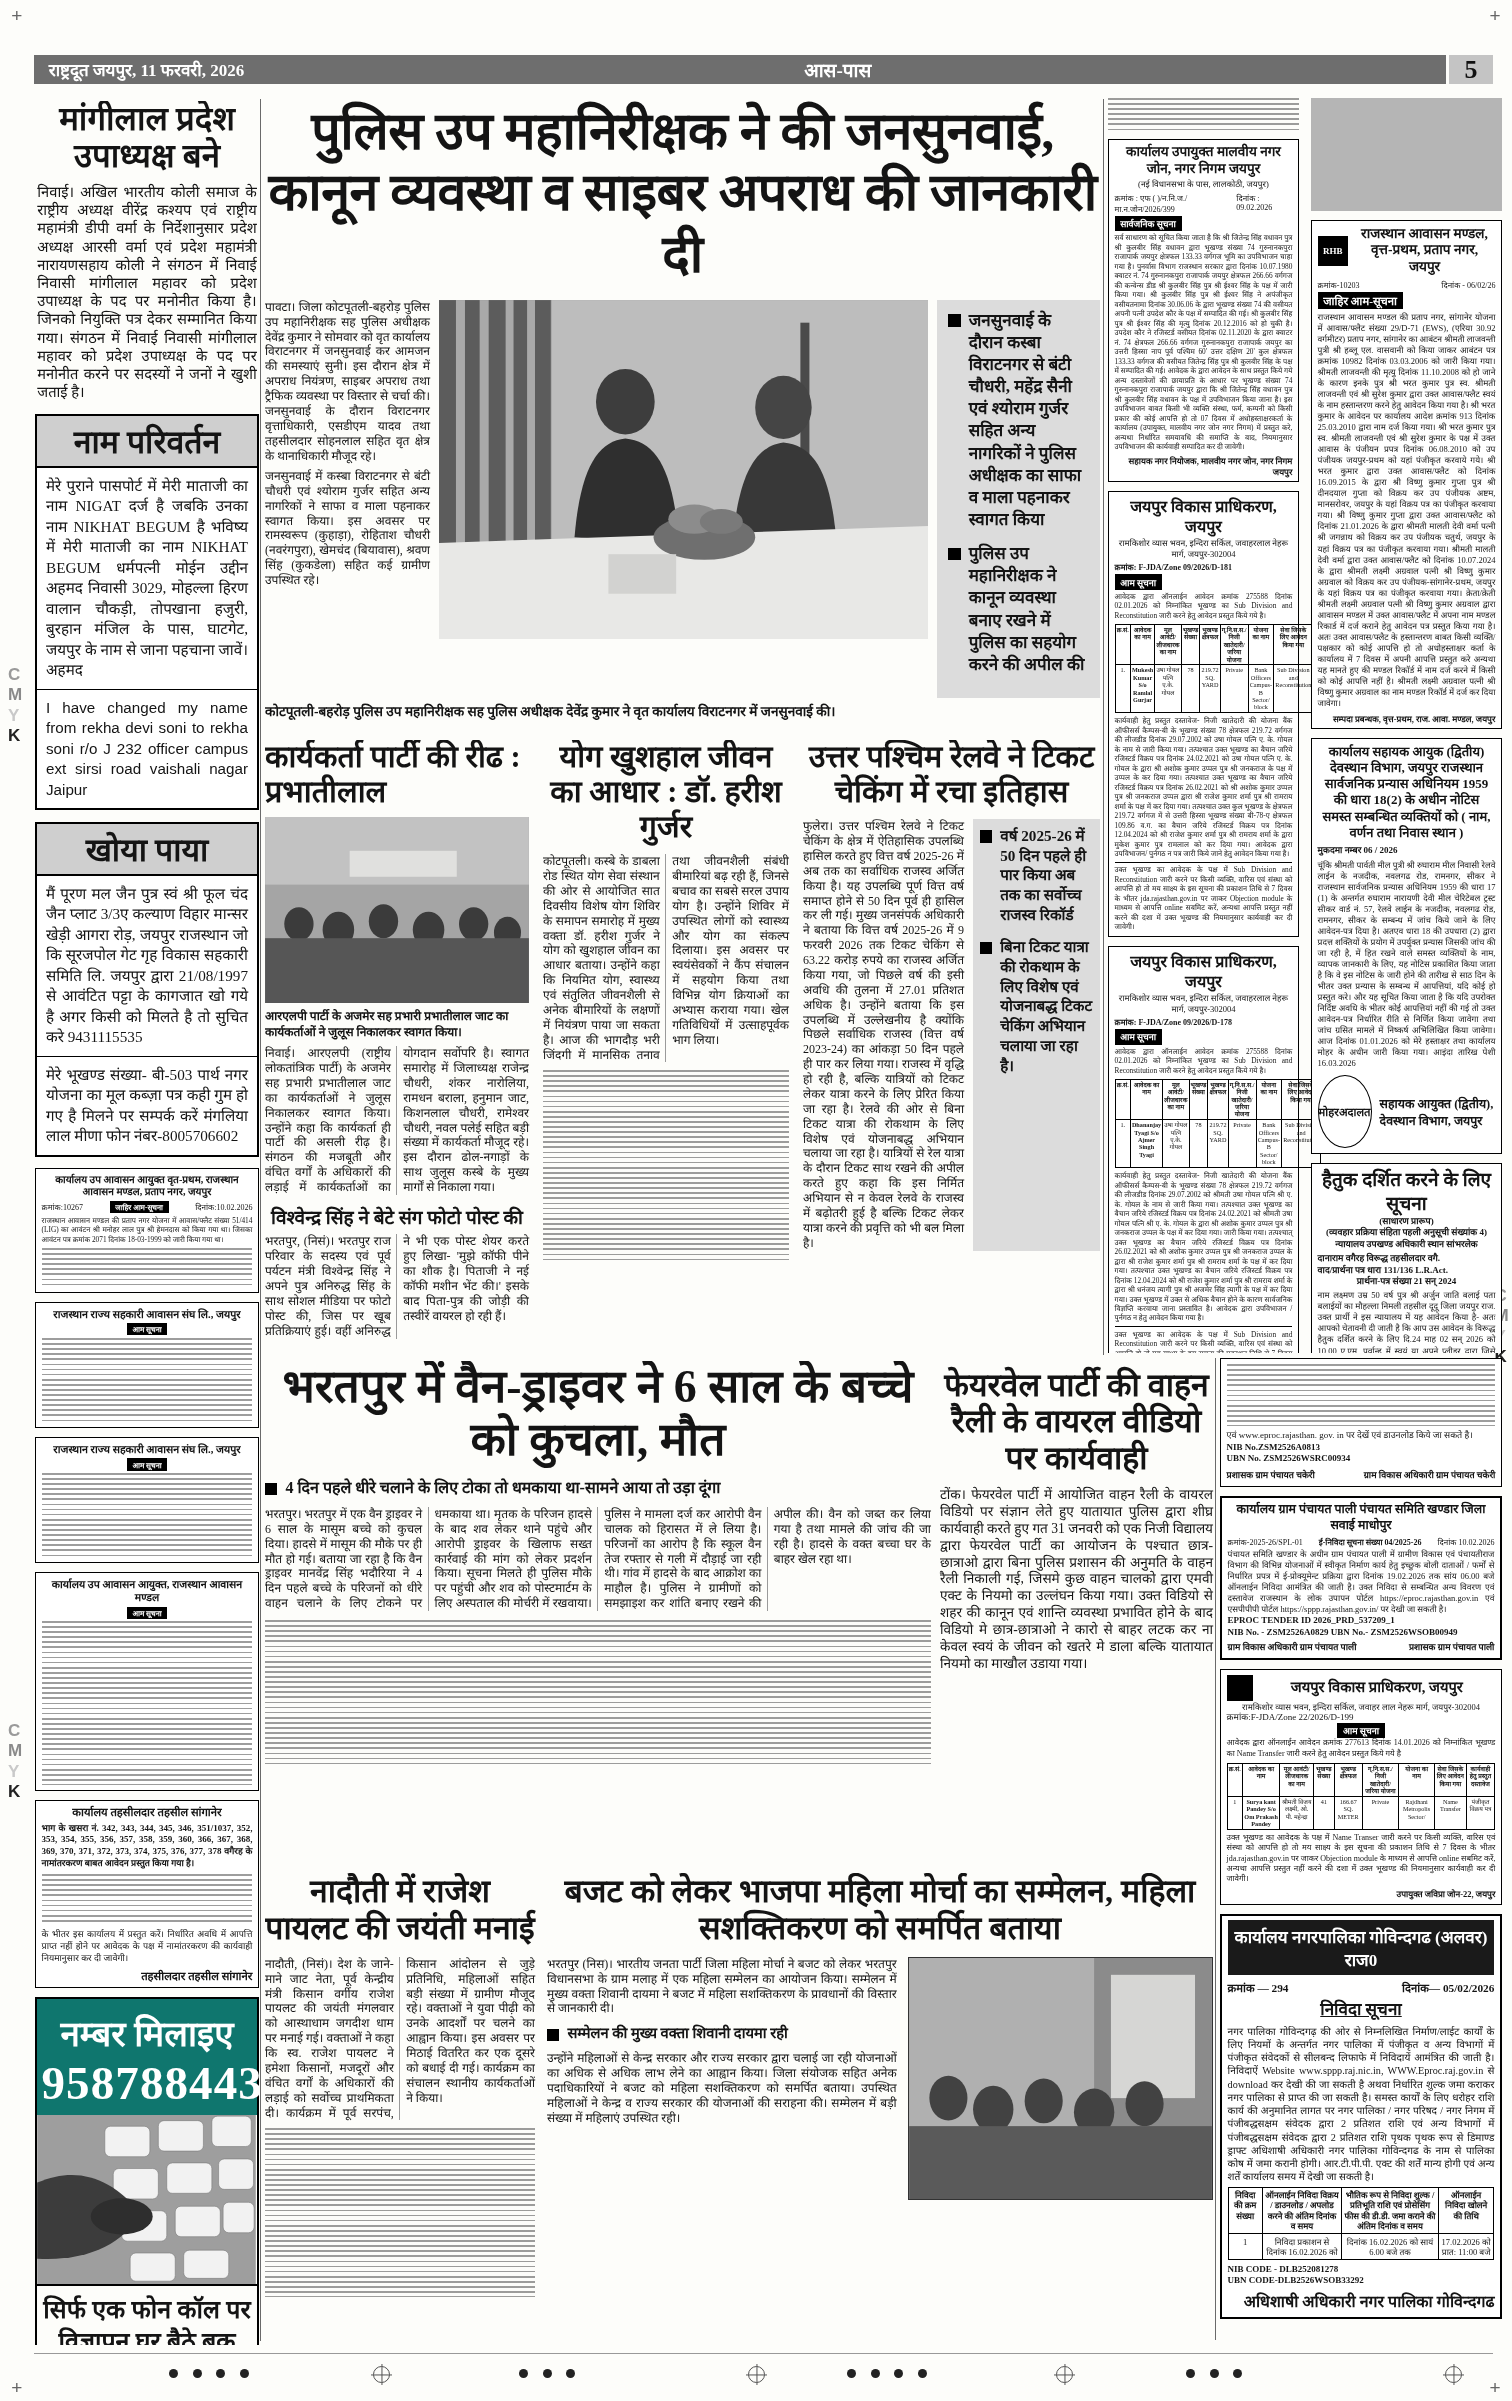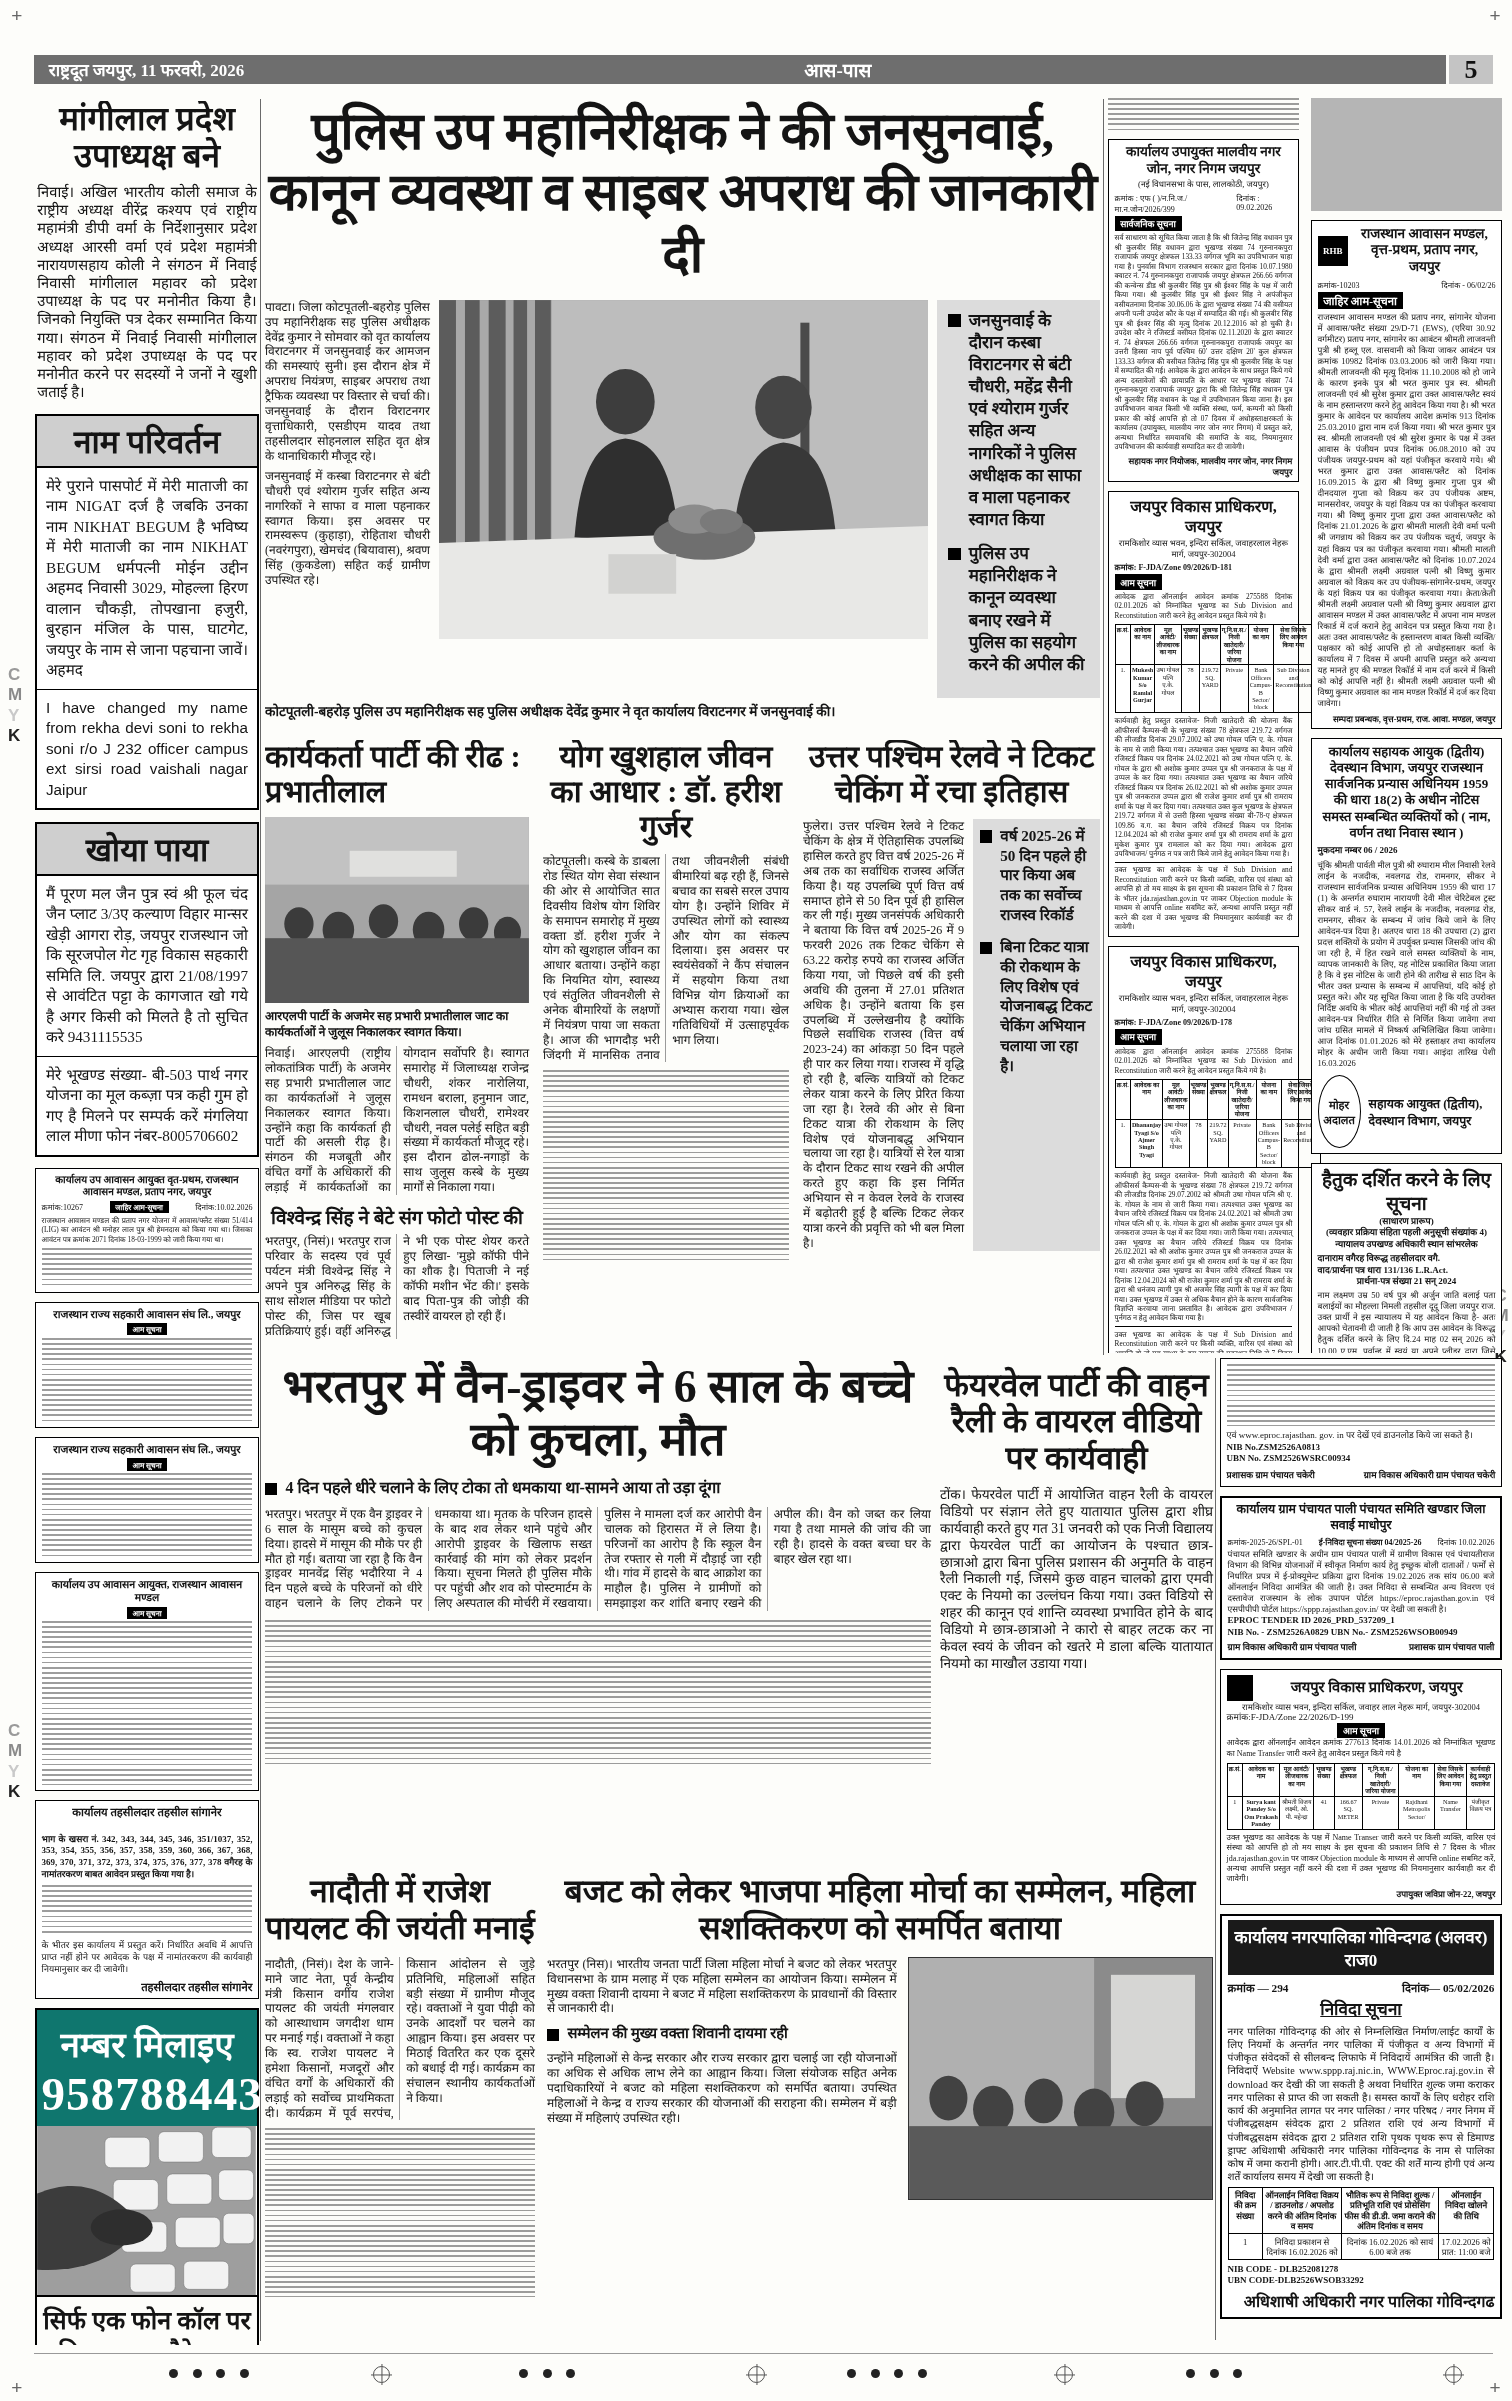"मोहर" .seal { flex-direction: column -> row }
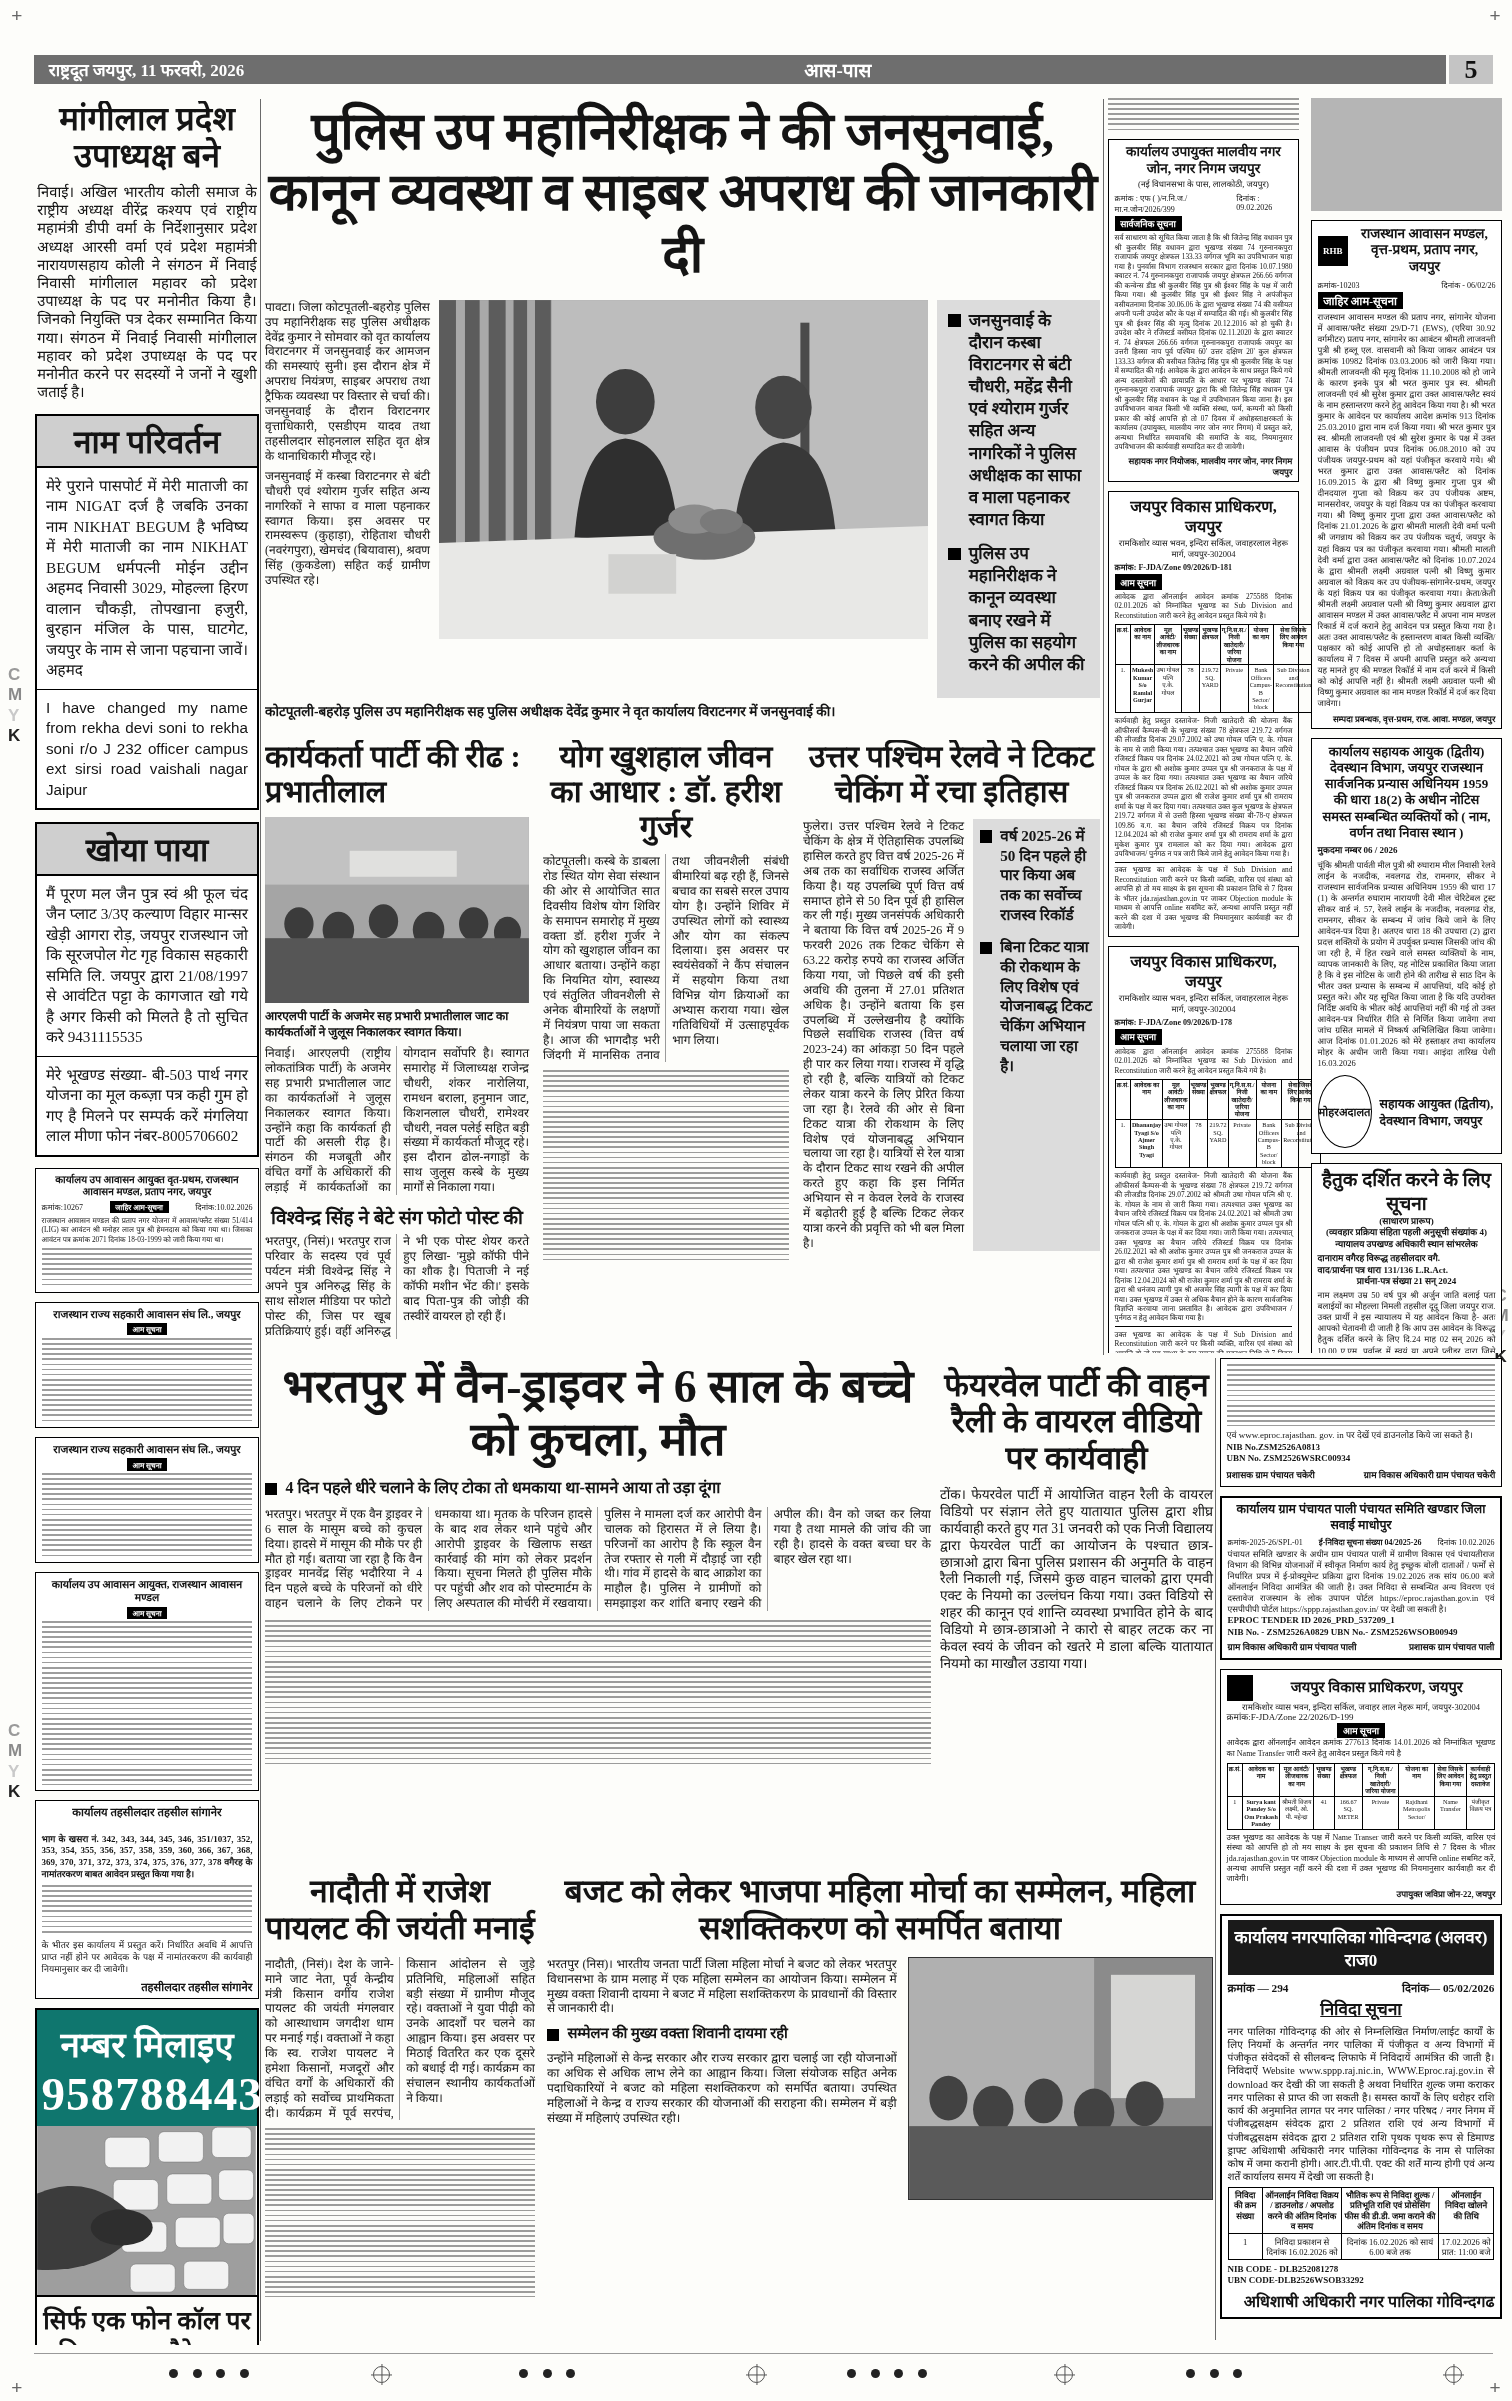"भाग के खसरा नं. 342," p.small { margin-top: 14px -> 3px }
